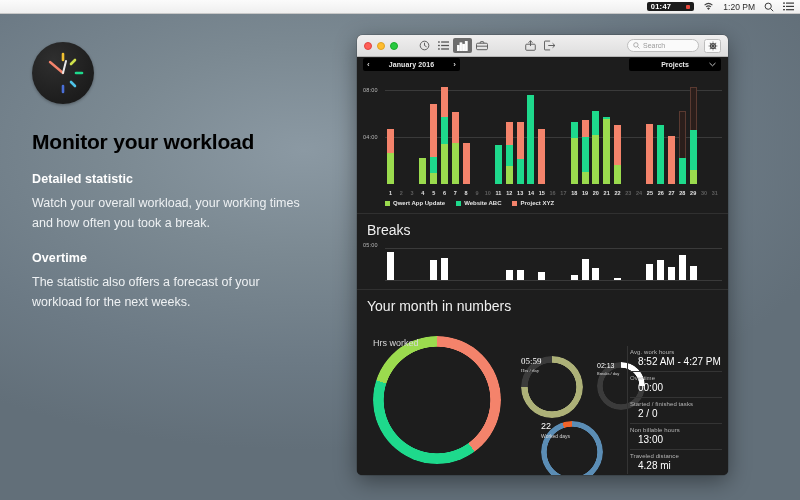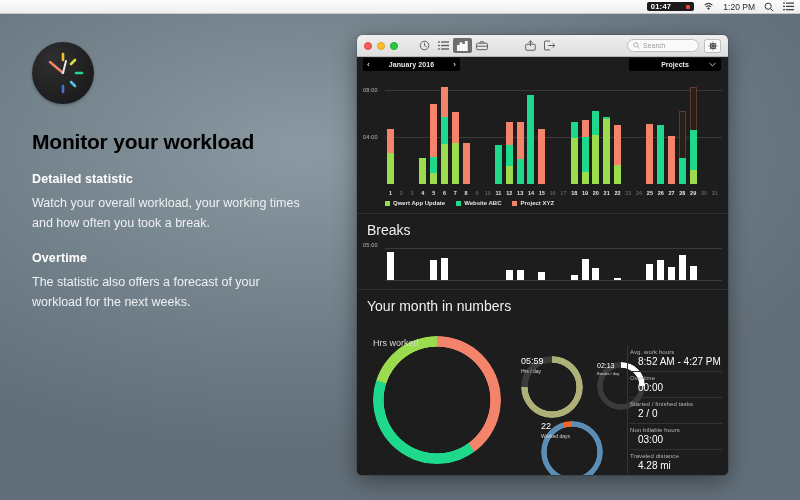"05:59" div.ctr { font-family: none -> Liberation Serif, serif }
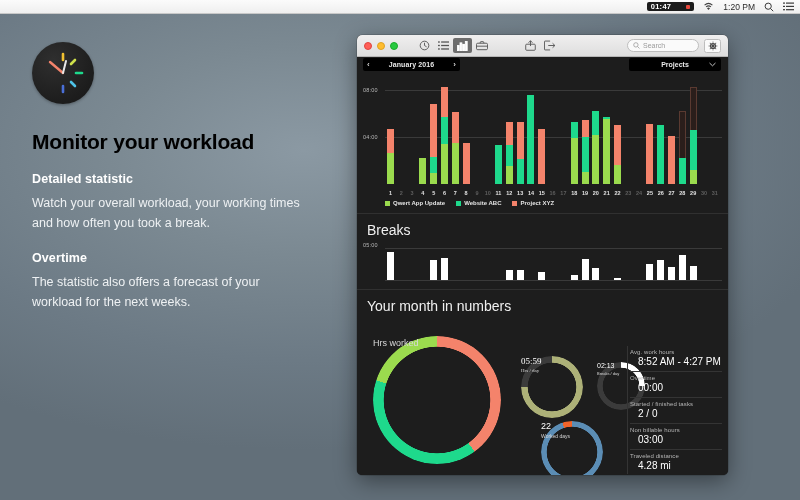"03:00" div.v { text: 03:00 -> 13:00 }
